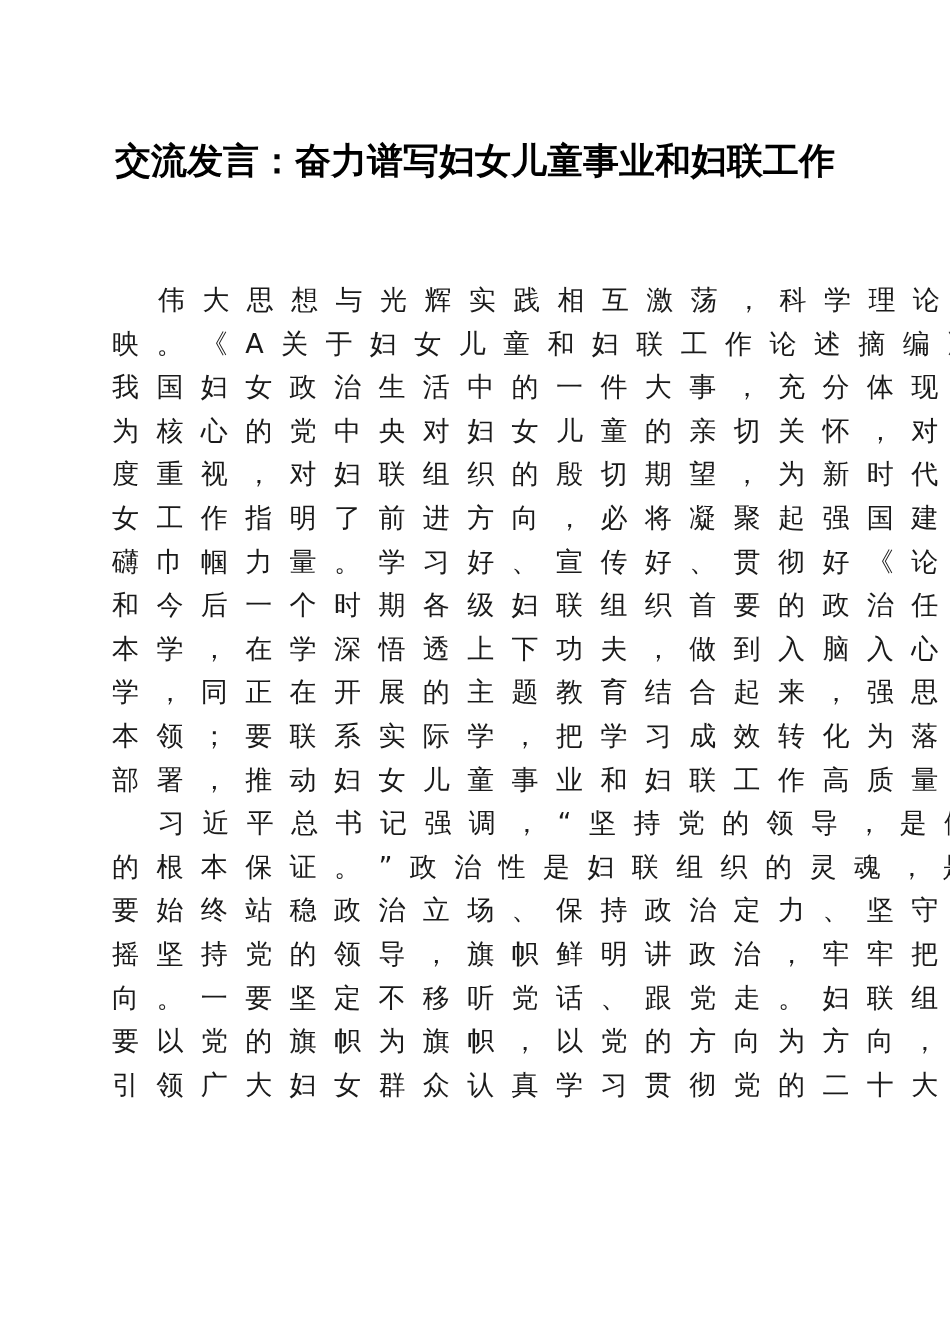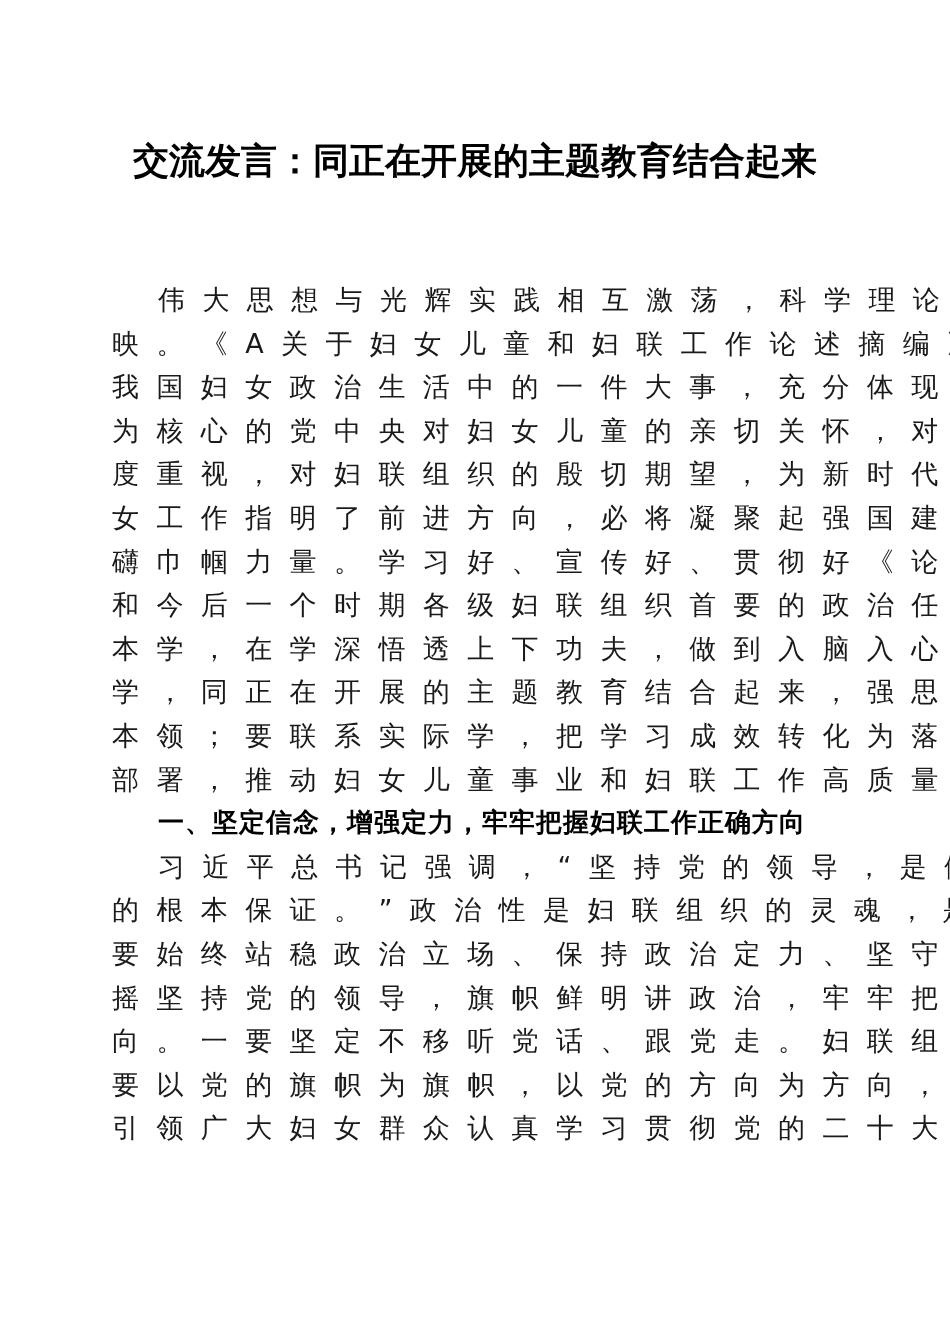"交流发言：同正在开展的主题教育结合起来" div.title { text: 同正在开展的主题教育结合起来 -> 奋力谱写妇女儿童事业和妇联工作 }
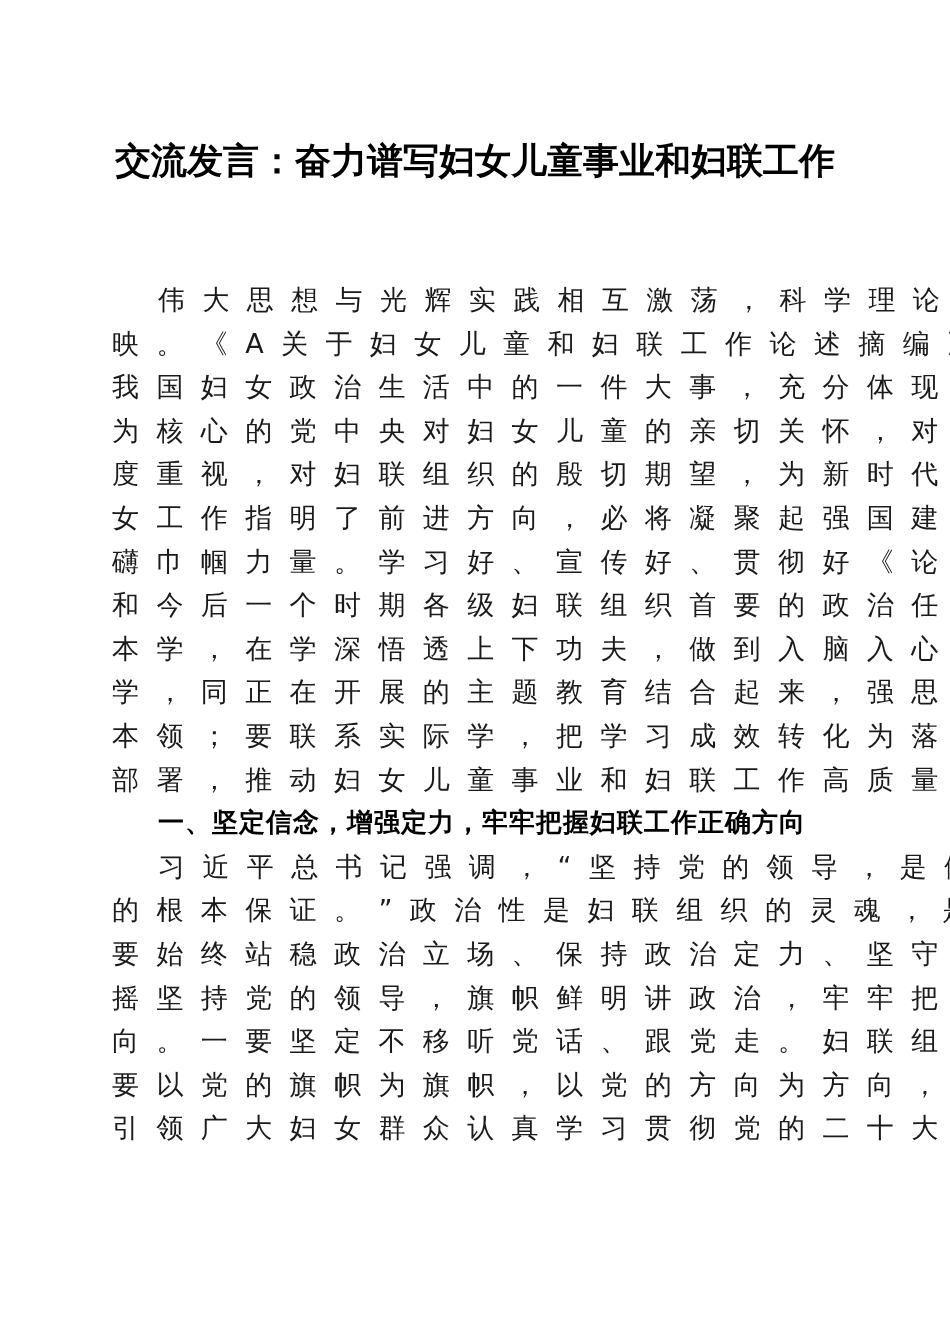"一、坚定信念，增强定力，牢牢把握妇联工作正确方向" div.heading { html: <div>一、坚定信念，增强定力，牢牢把握妇联工作正确方向</div> -> none }
